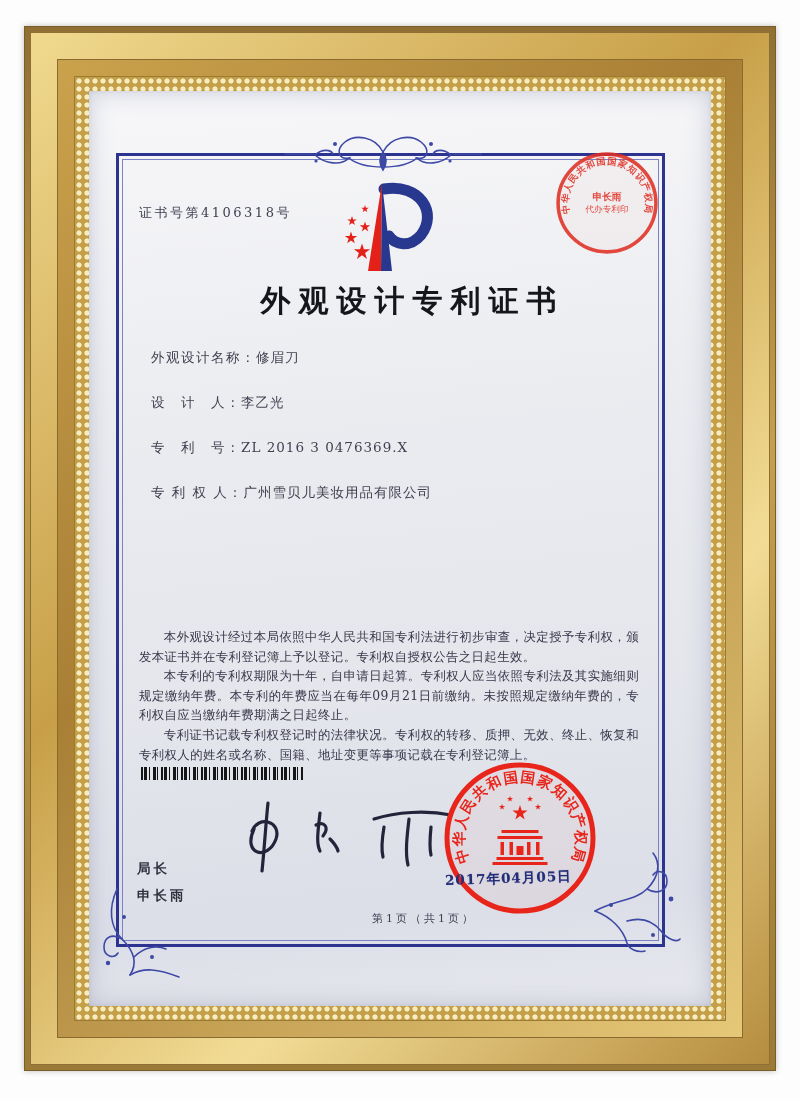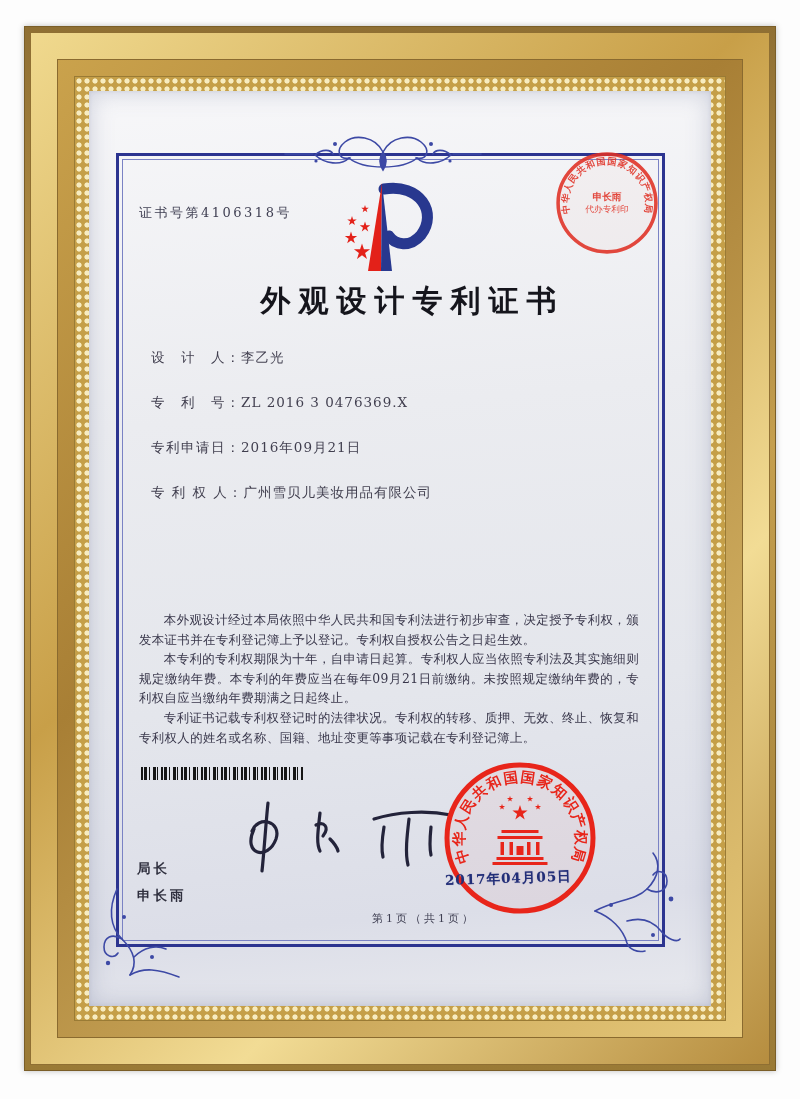"外观设计名称：修眉刀" div.field-row { html: none -> <div> <span>外观设计名称：</span><span>修眉刀</span> </div> }
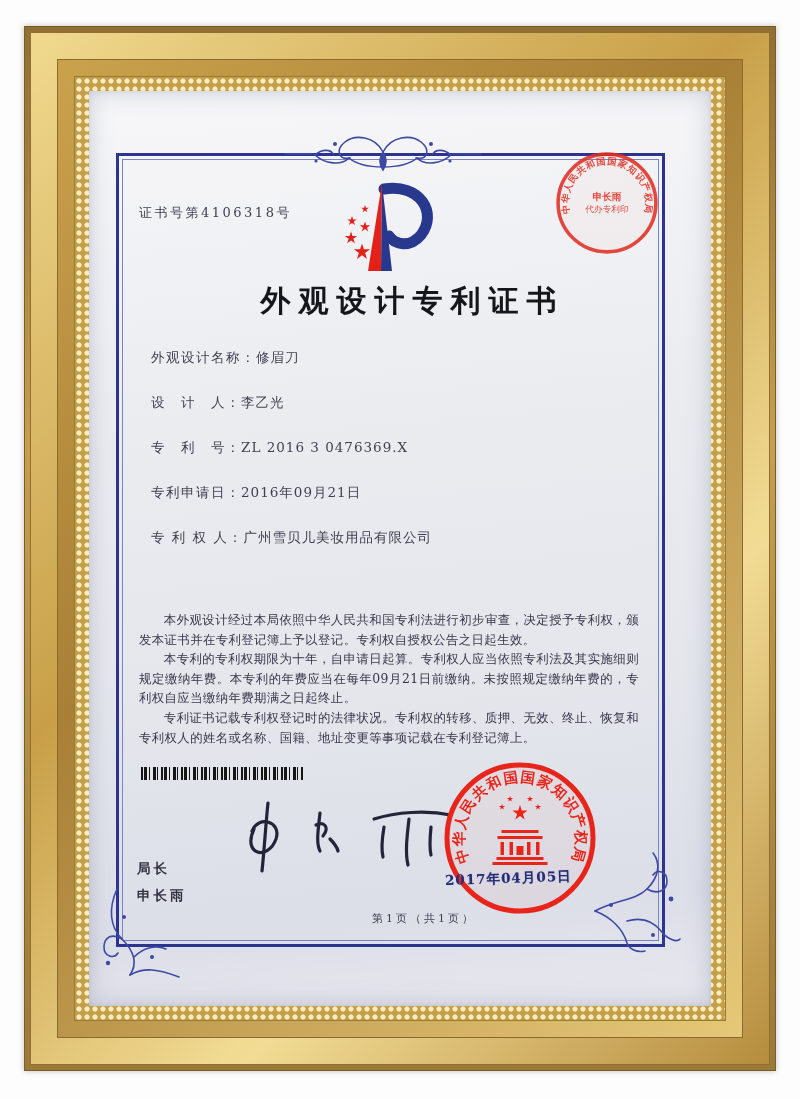"专利申请日：2016年09月21日" div.field-row { html: <div> <span>专利申请日：</span><span>2016年09月21日</span> </div> -> none }
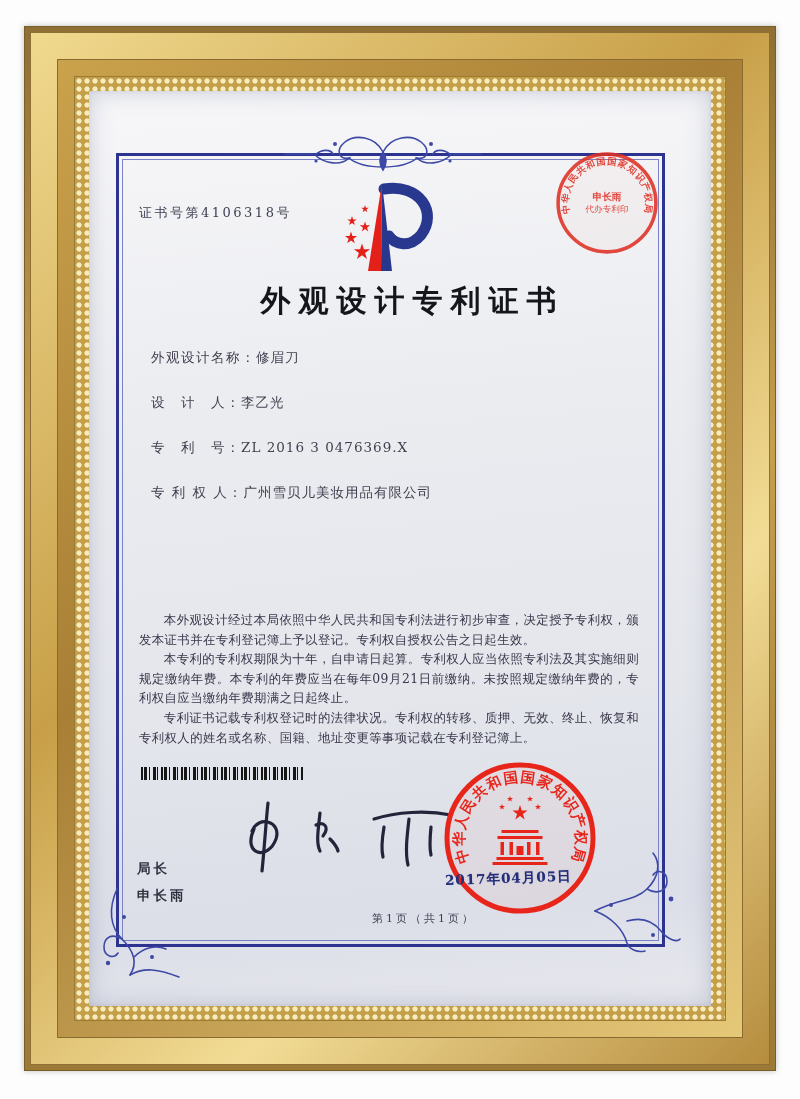"本外观设计经过本局依照中华人民共和国专利法进行初步审查，决定授予专利权，颁发本证" .paras { top: 519px -> 536px }
